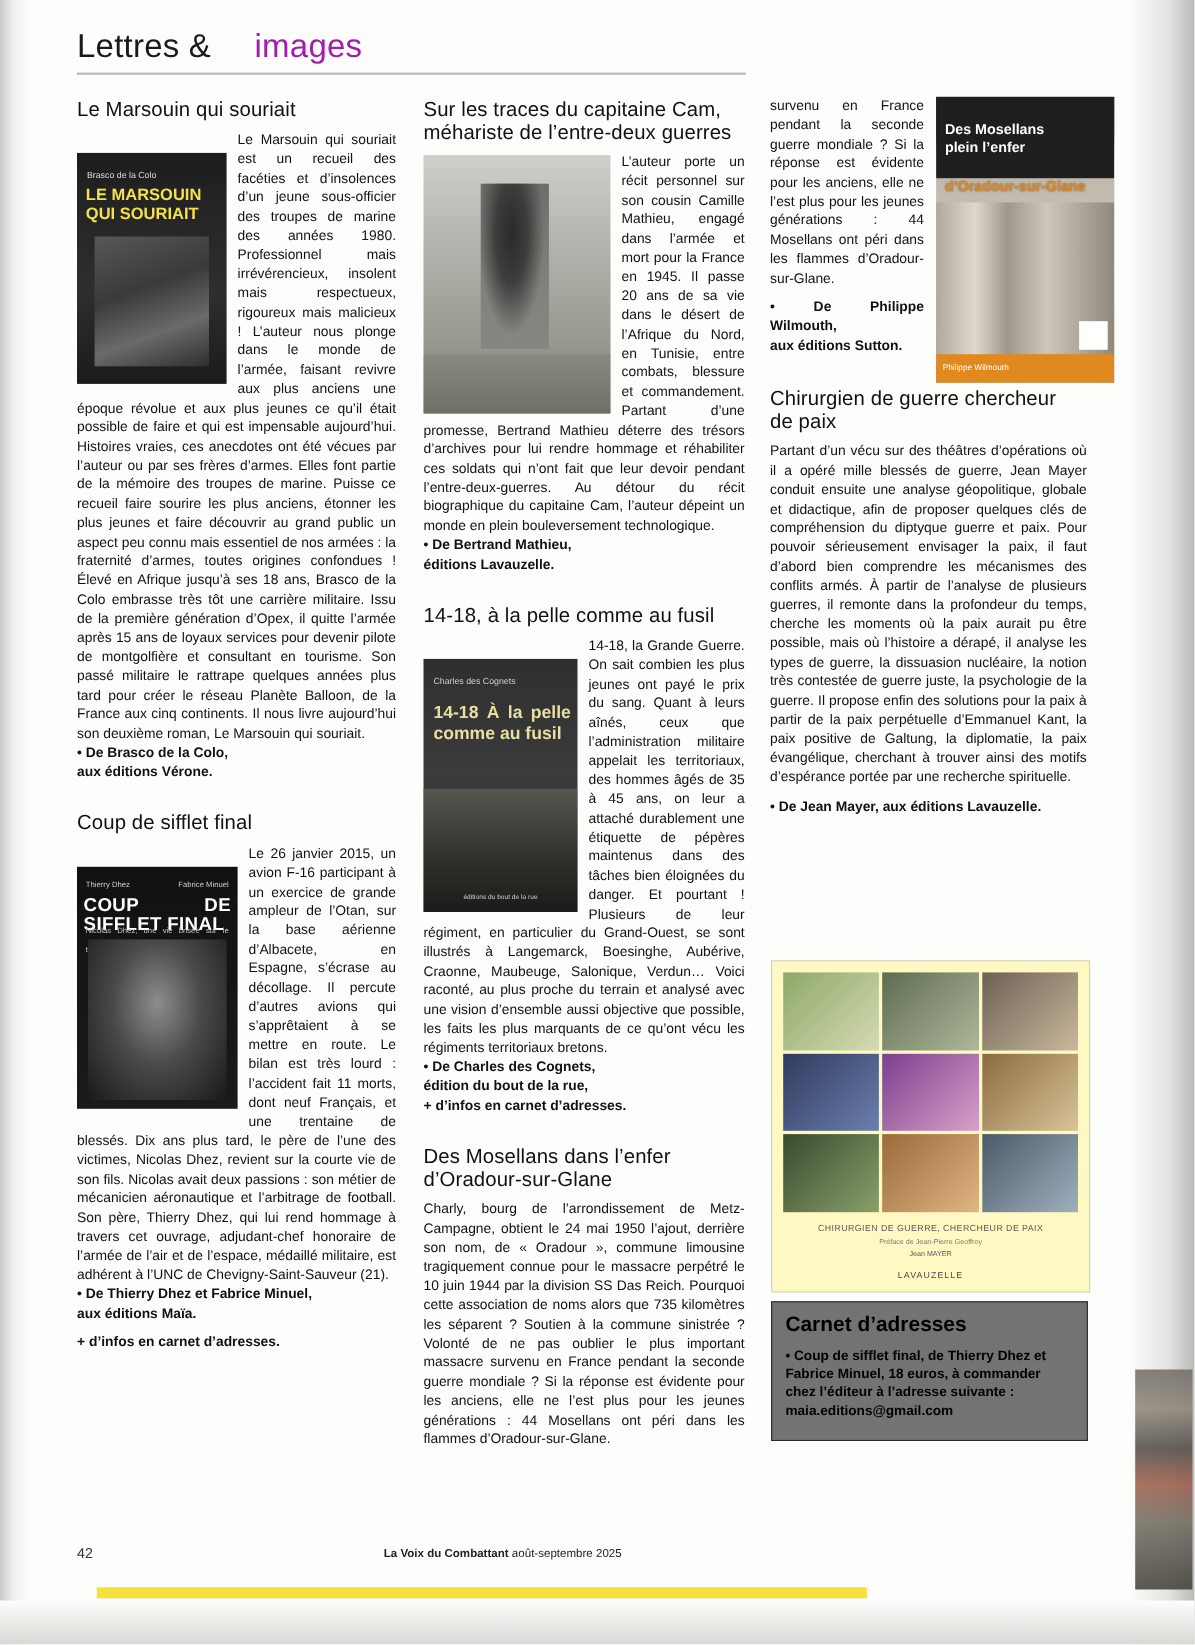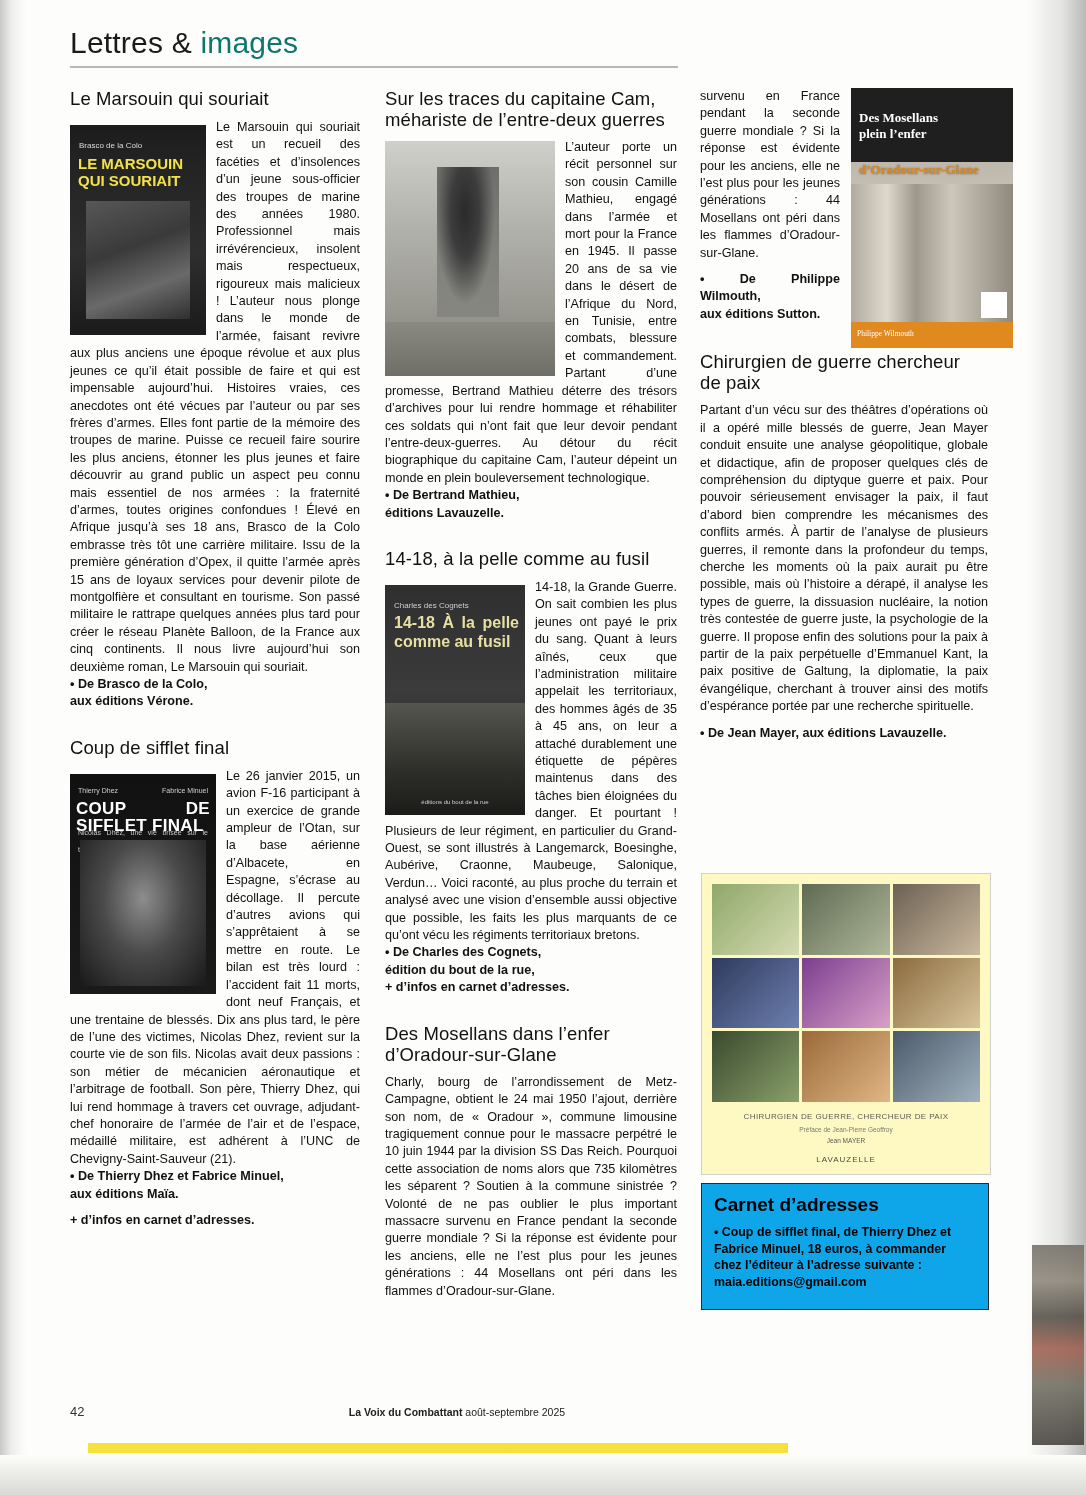"images" .masthead .m2 { color: #0f766e -> #a21caf; margin-left: none -> 31px }
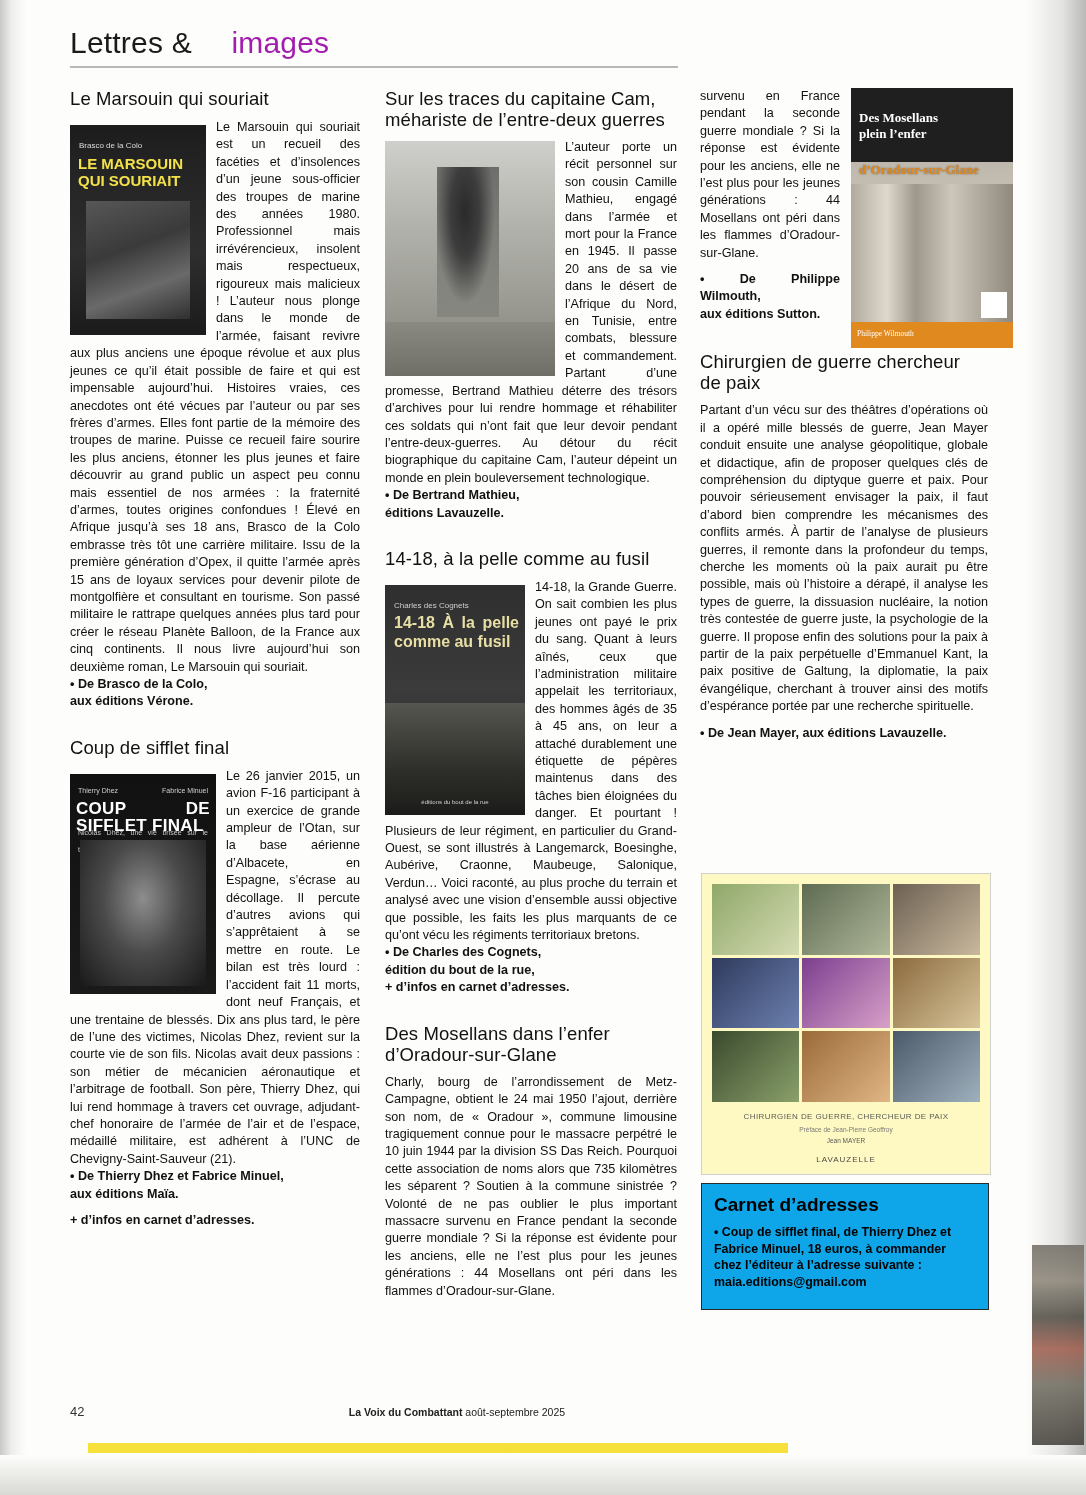"Des Mosellans" .photo-mosellans { font-family: Liberation Serif, serif -> none }
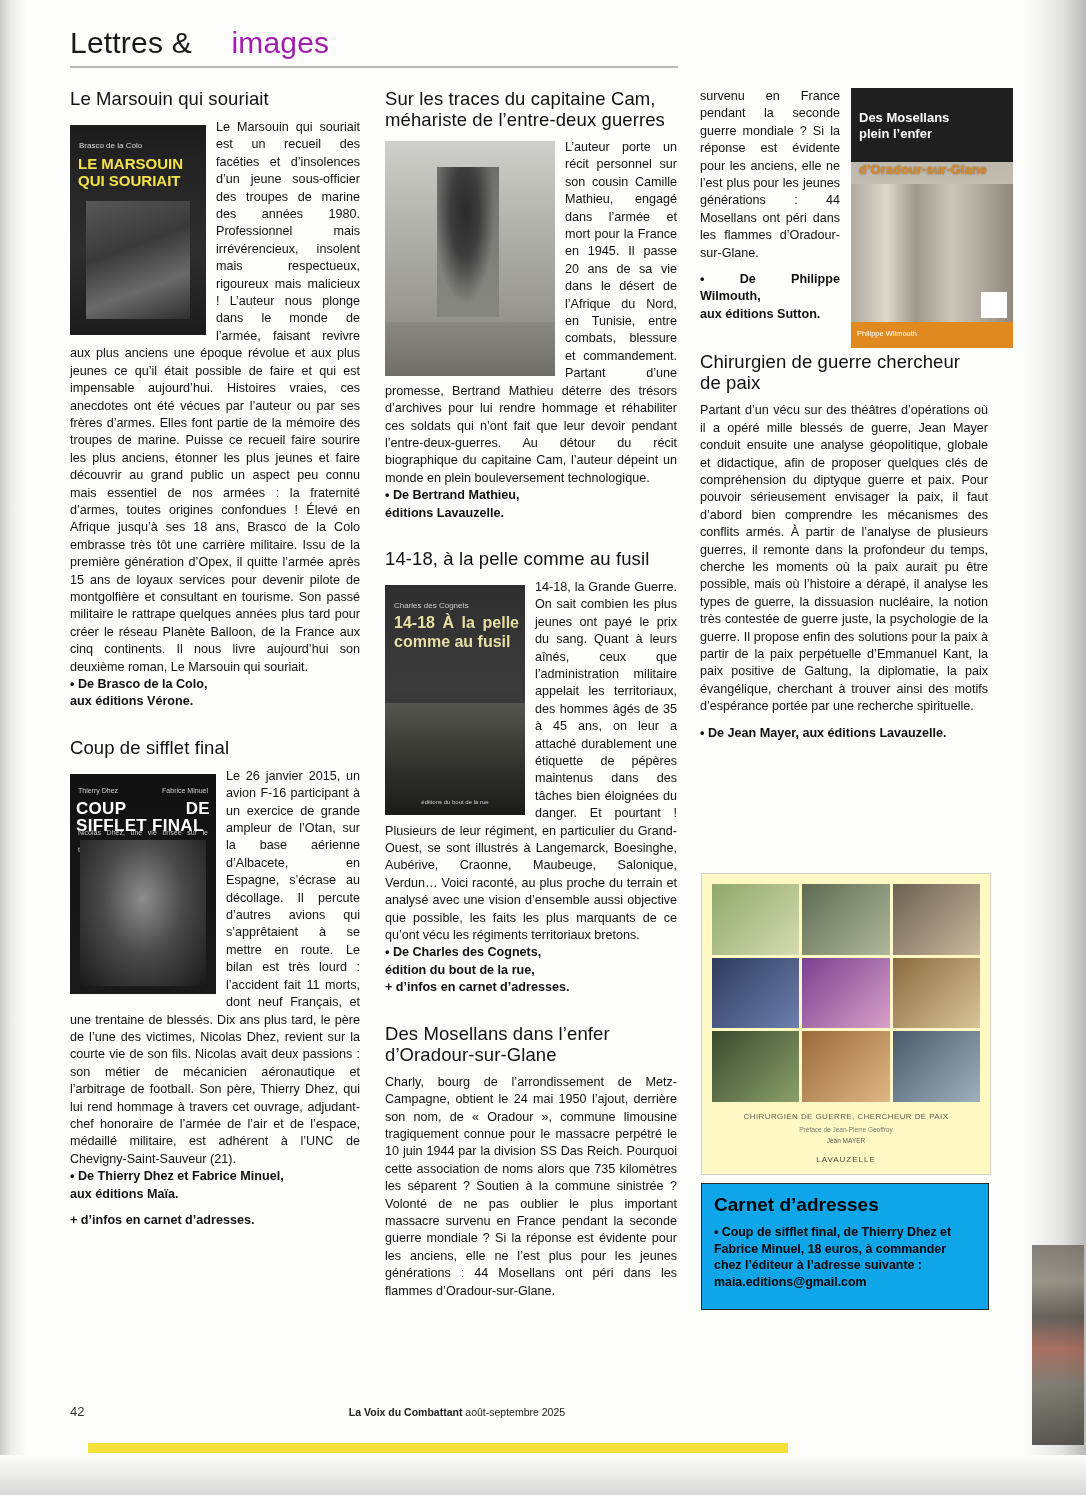"Brasco de la Colo" .cover { margin: 6px 10px 4px 0 -> 20px 10px 4px 0 }
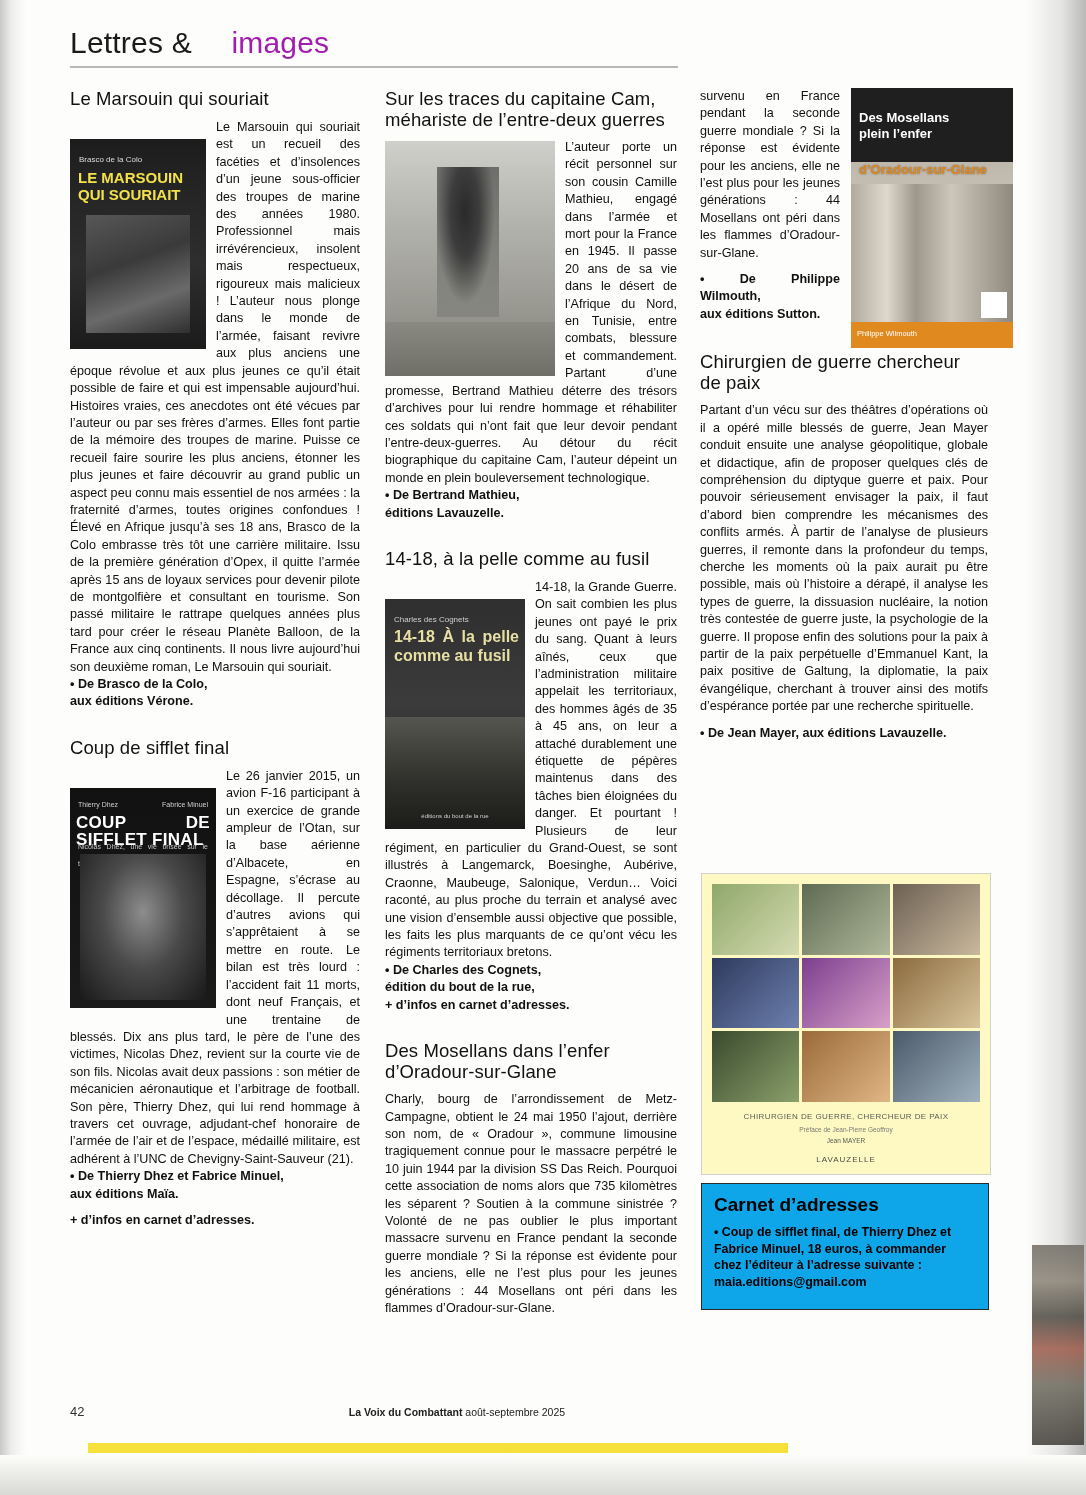"14-18 À la pelle comme" .cov-pelle .tt { top: 28px -> 40px }
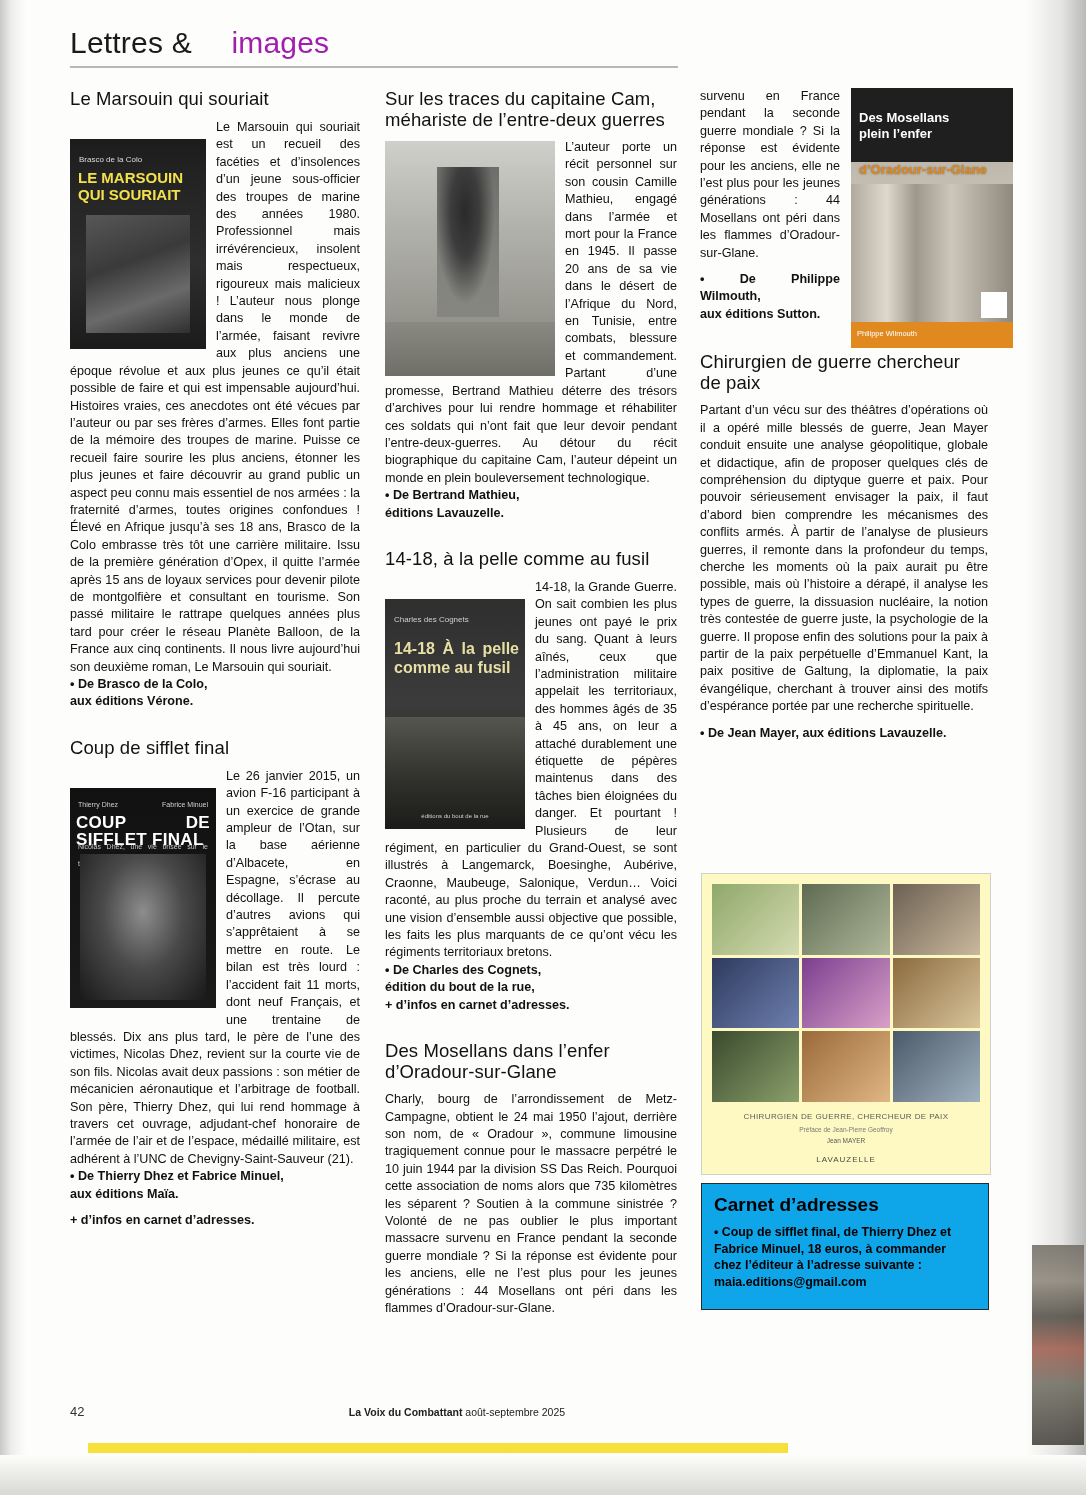"Carnet d’adresses" .carnet { background: #0ea5e9 -> #737373 }
